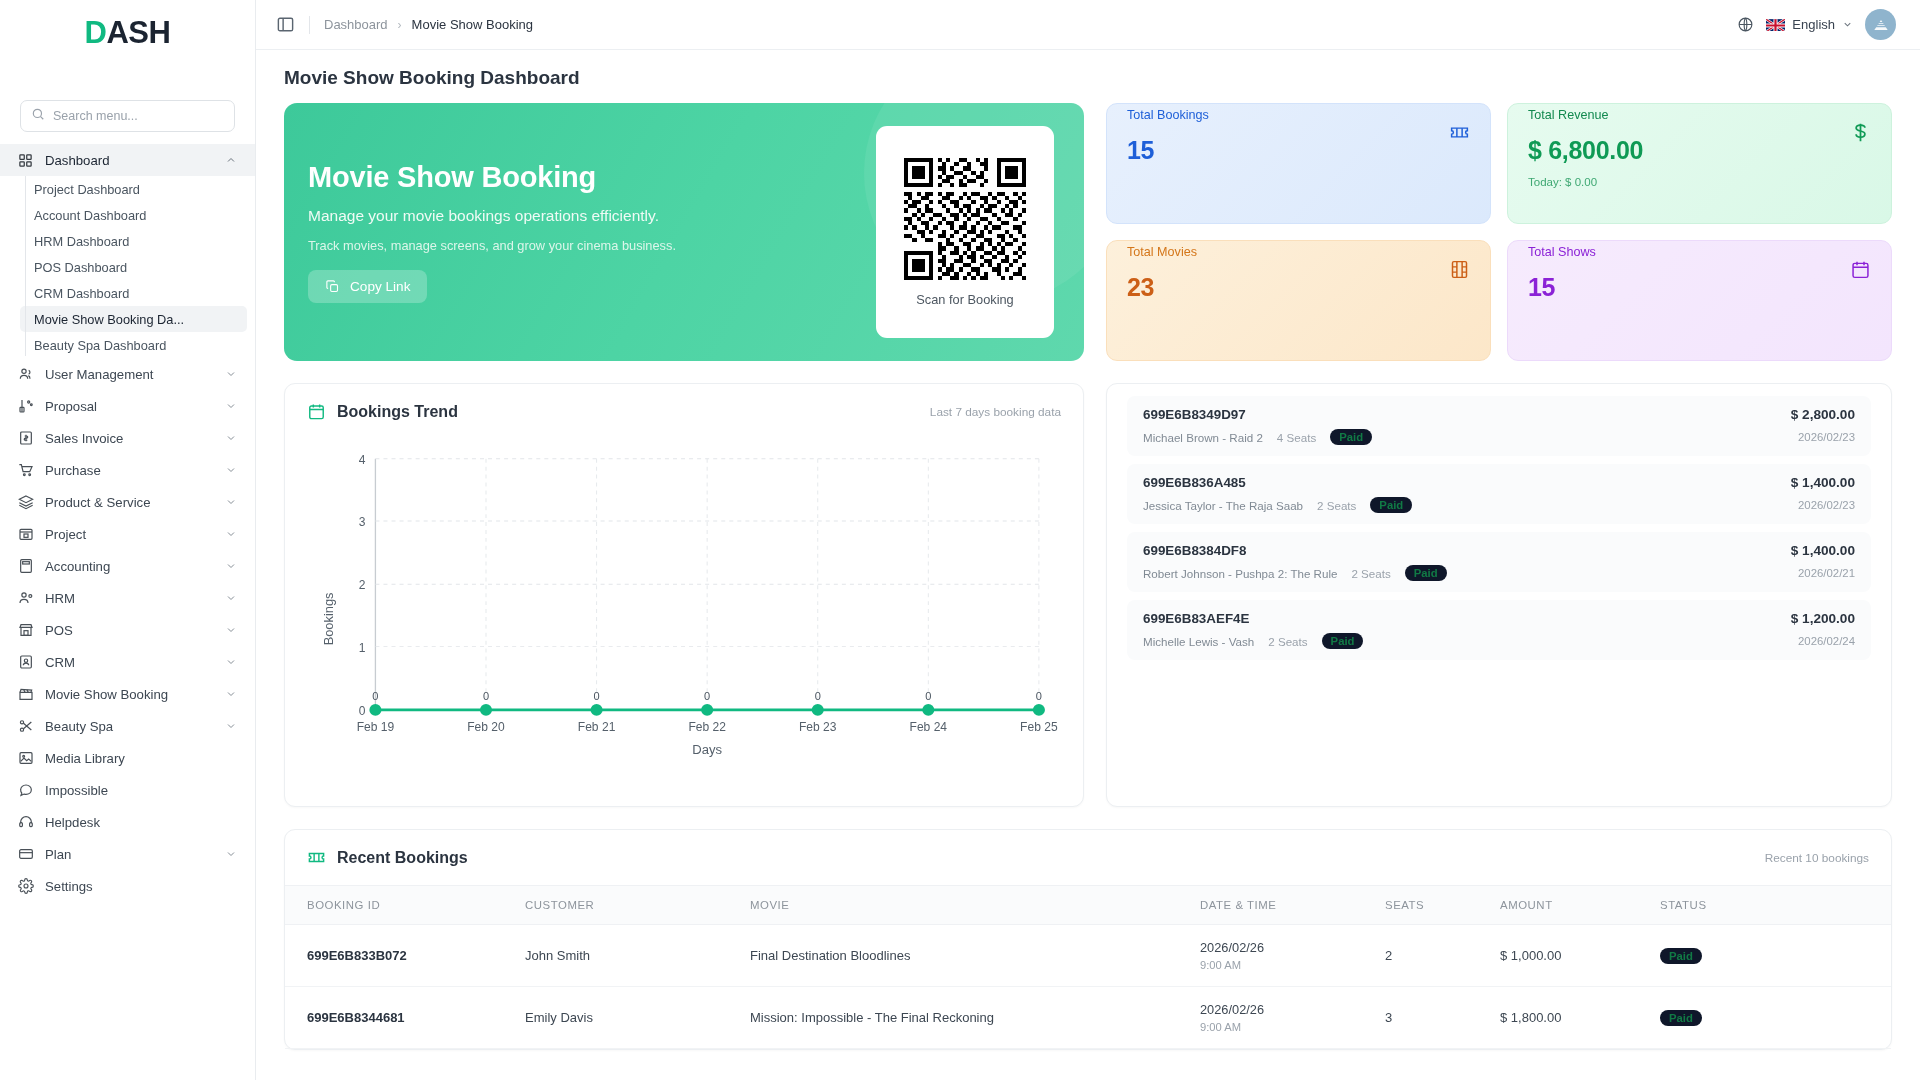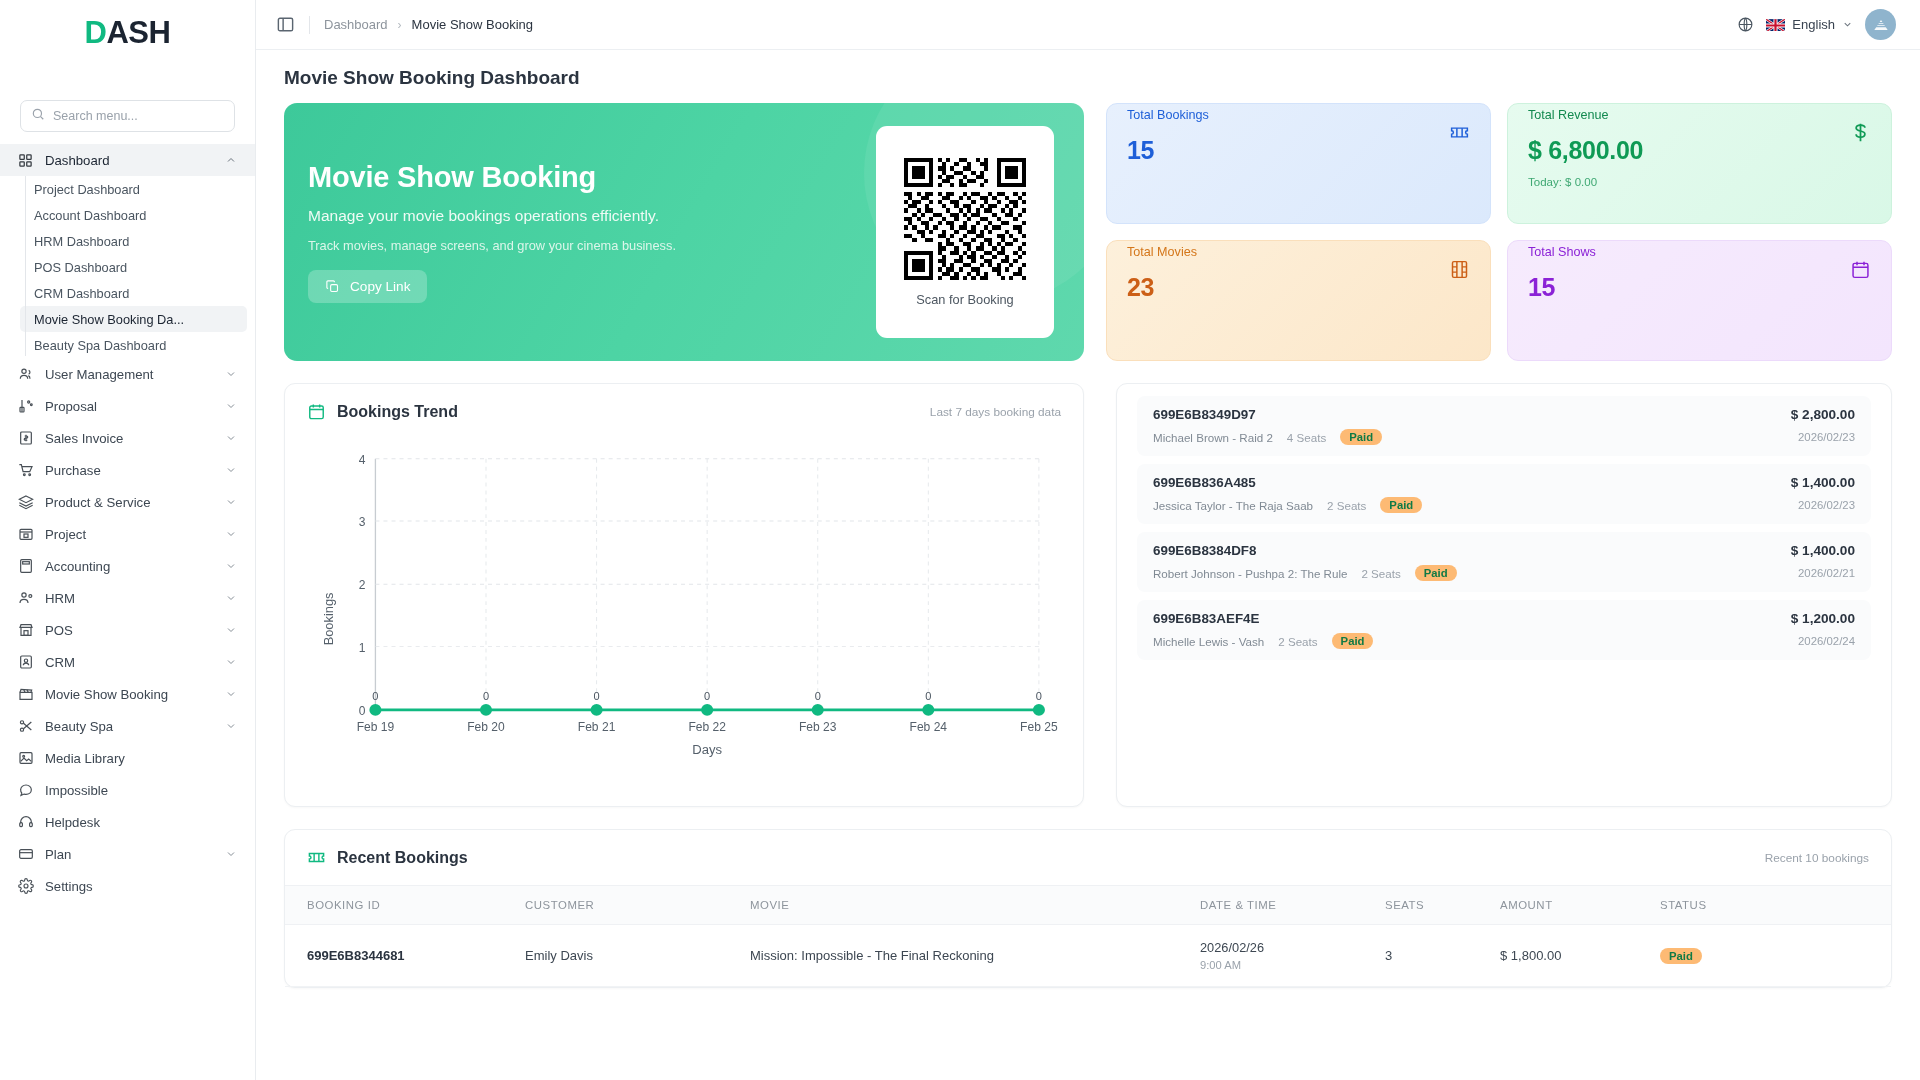"Bookings Trend" .row2 { gap: 32px -> 22px }
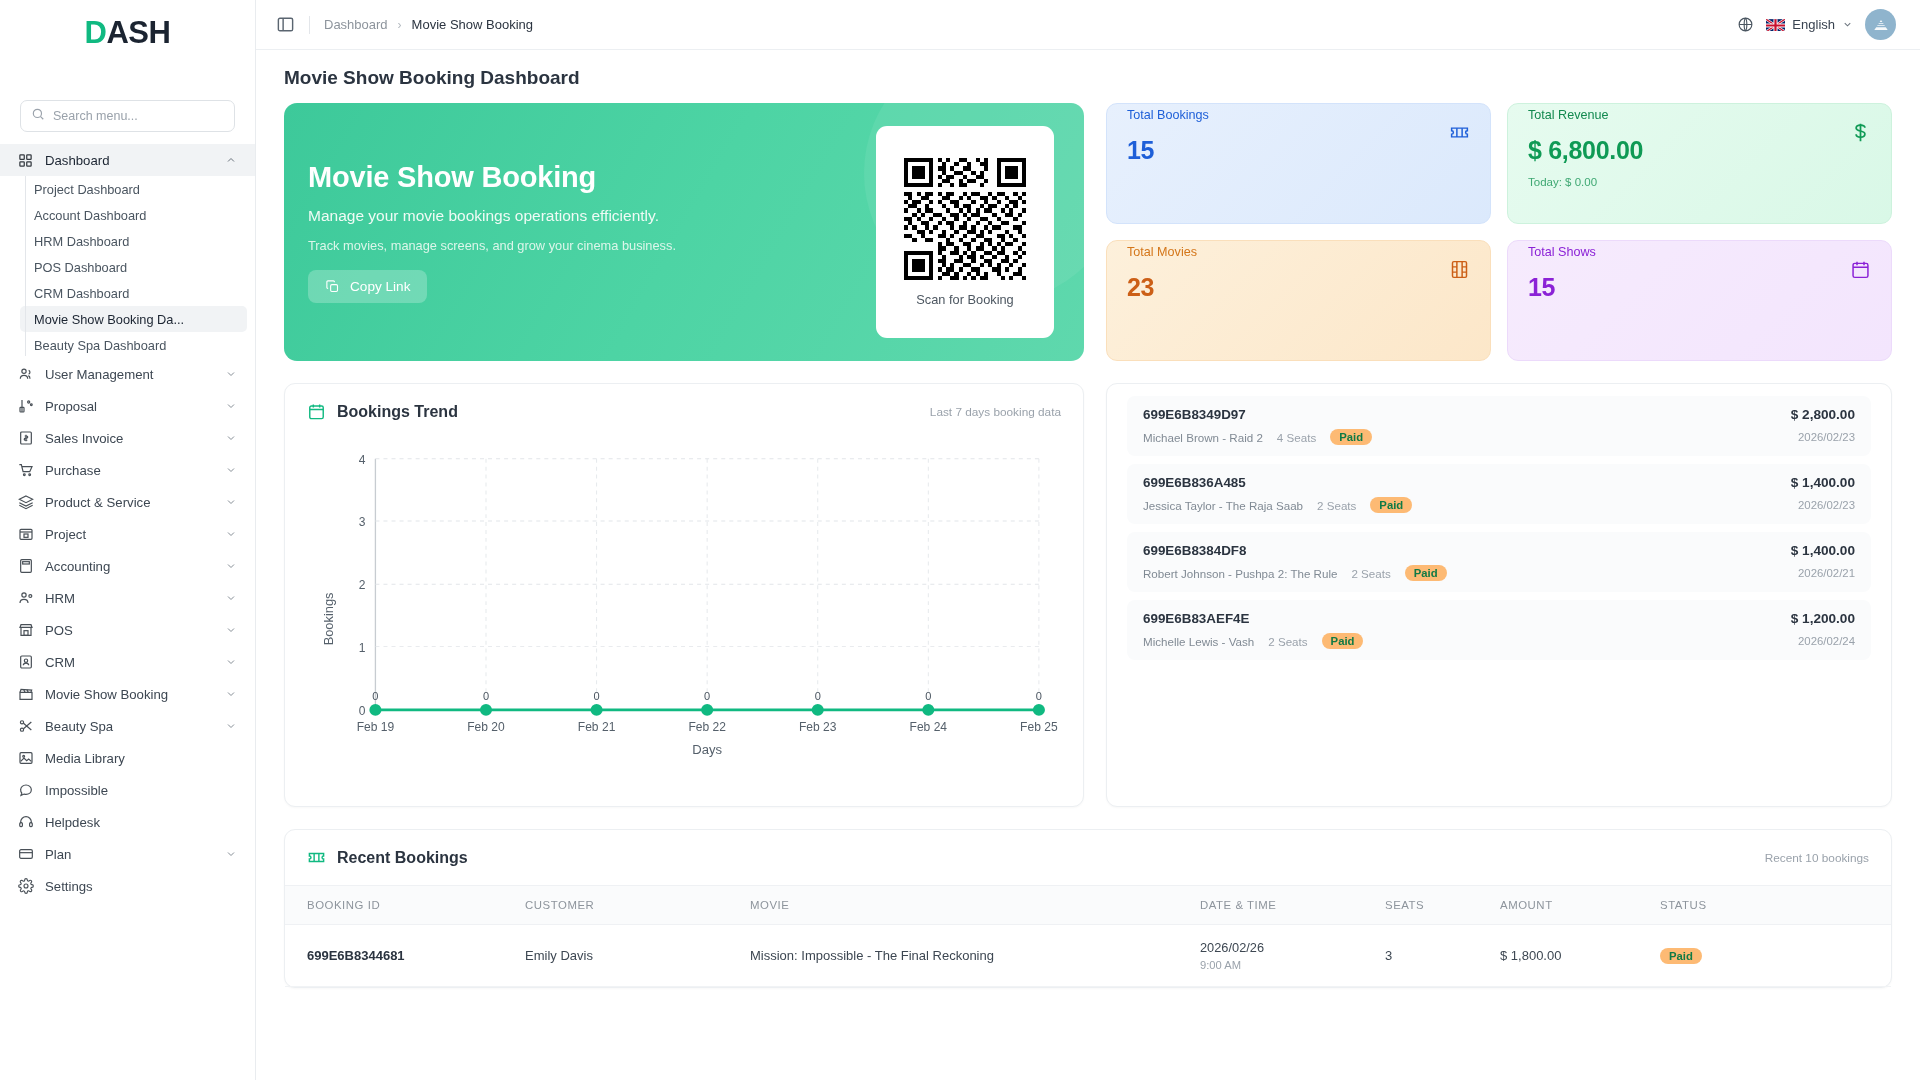"Paid" .badge-paid { background: #fdba74 -> #0f172a }
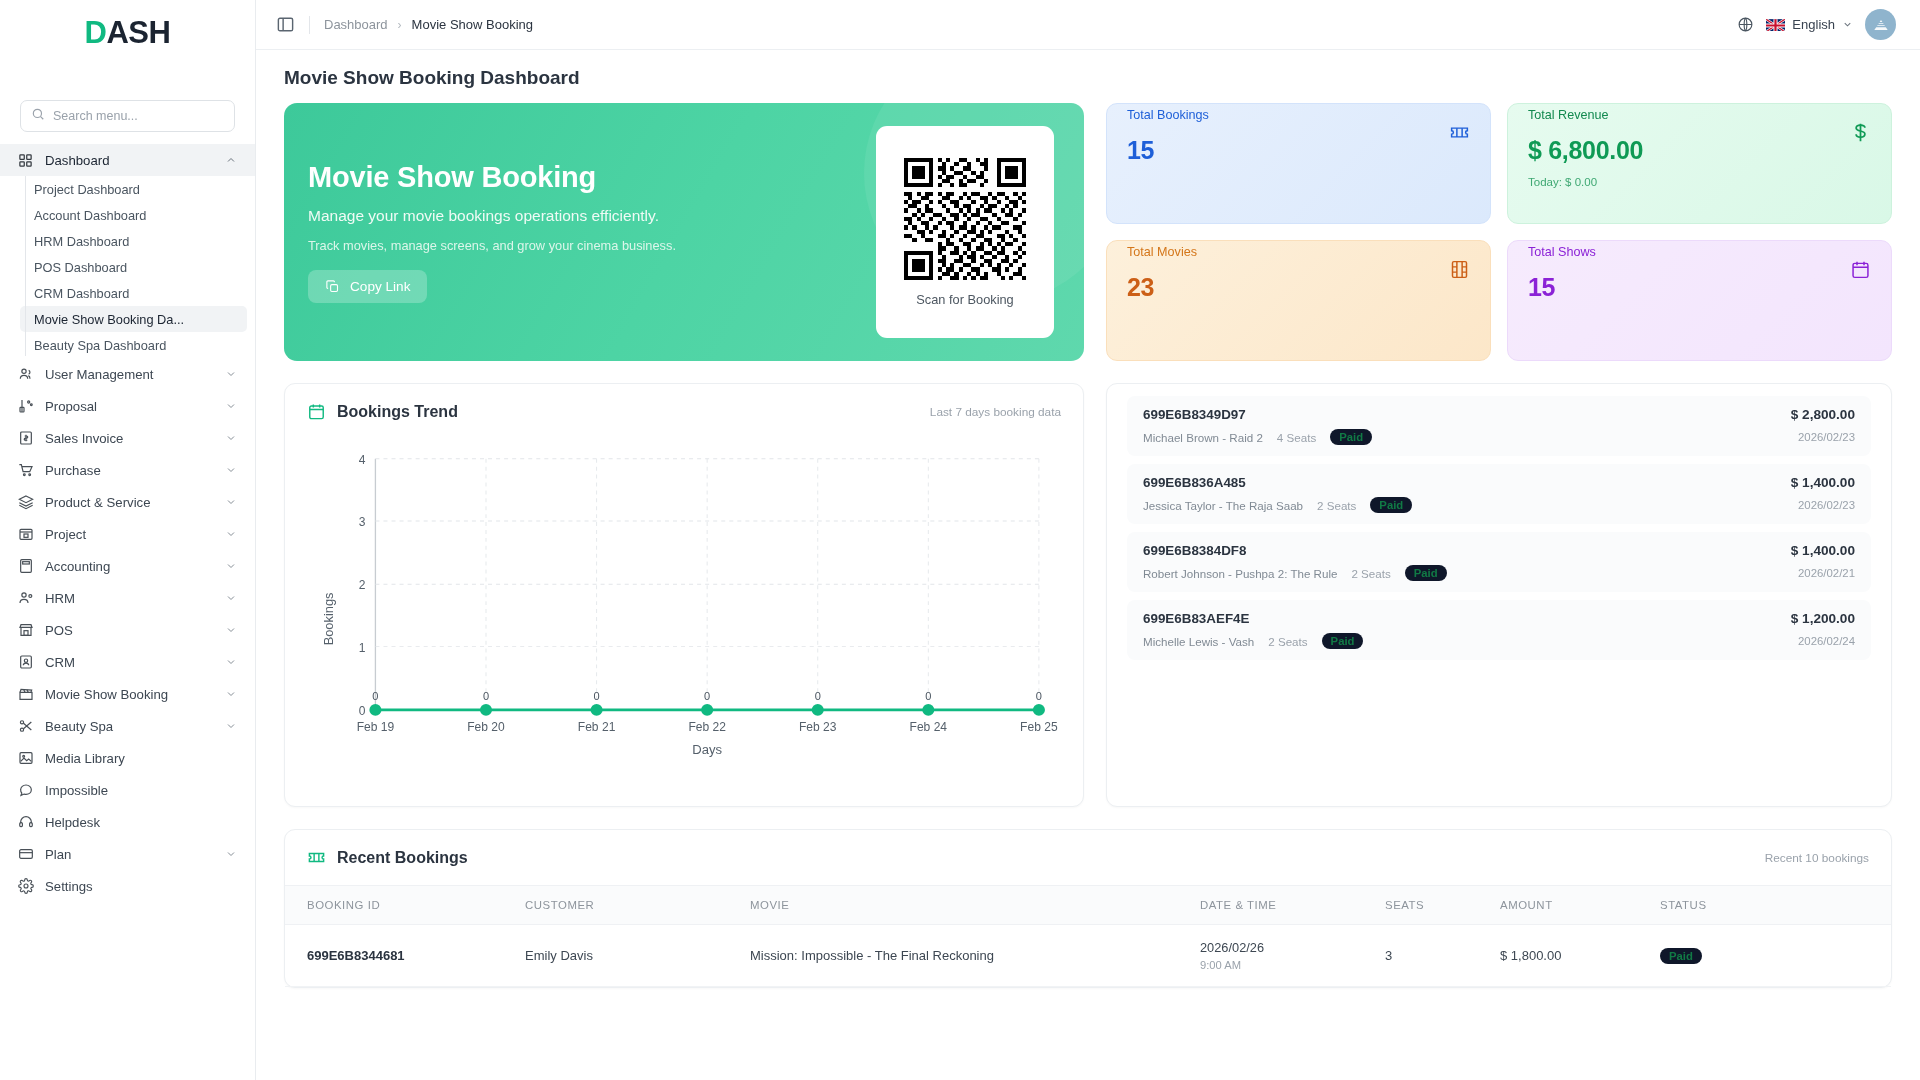"699E6B833B072" tr { html: none -> <tr> <td>699E6B833B072</td> <td>John Smith</td> <td>Final Destination Bloodlines</td> <td> <div>2026/02/26</div> <div>9:00 AM</div> </td> <td>2</td> <td>$ 1,000.00</td> <td><span>Paid</span></td> </tr> }
